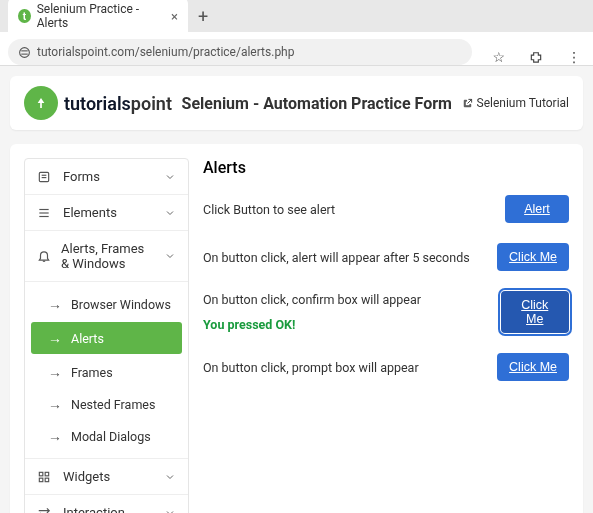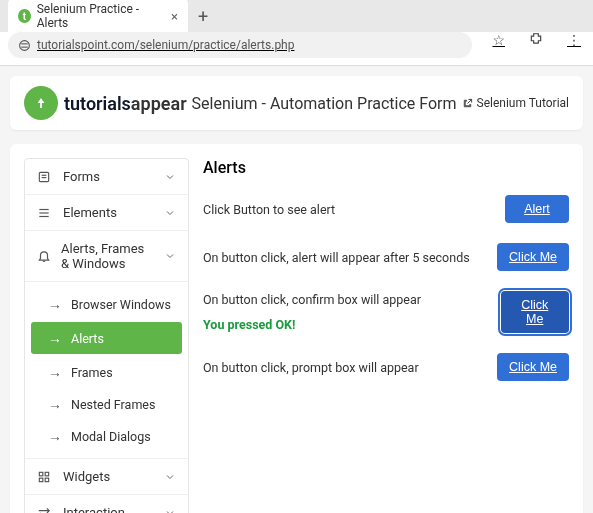"tutorialspoint.com/selenium/practice/ale" .addr-bar { align-items: flex-start -> flex-end; text-decoration: underline -> none }
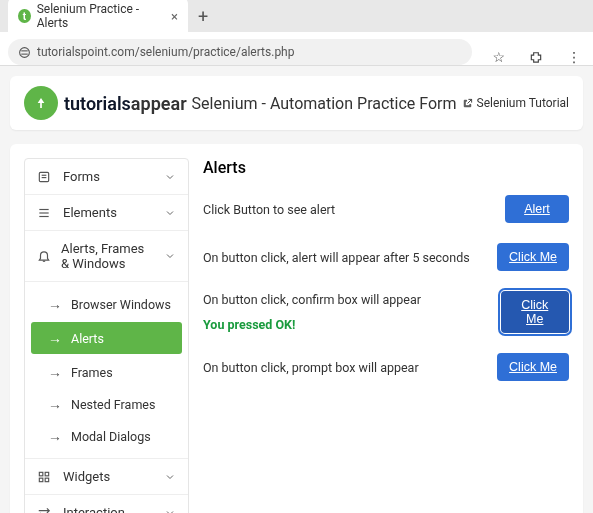"appear" span { text: appear -> point }
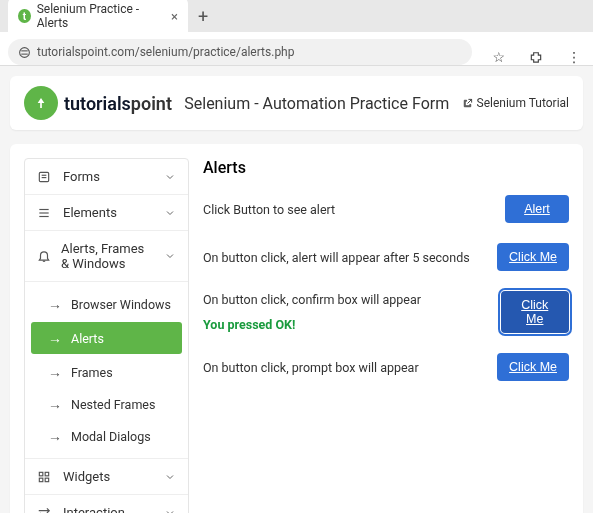"Selenium - Automation Practice Form" .header-title { font-weight: 400 -> 700 }
